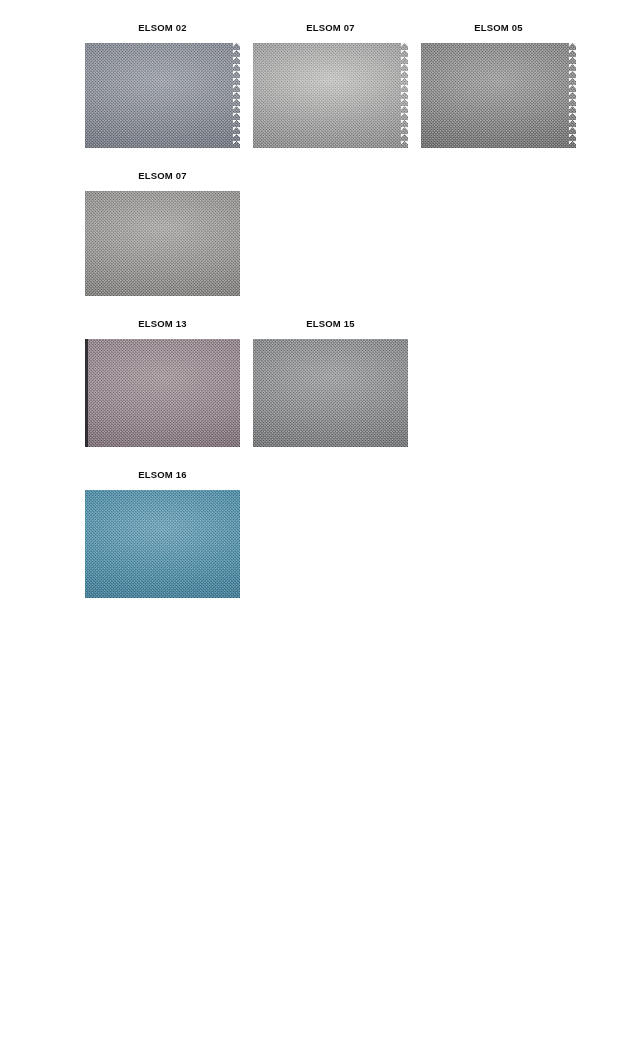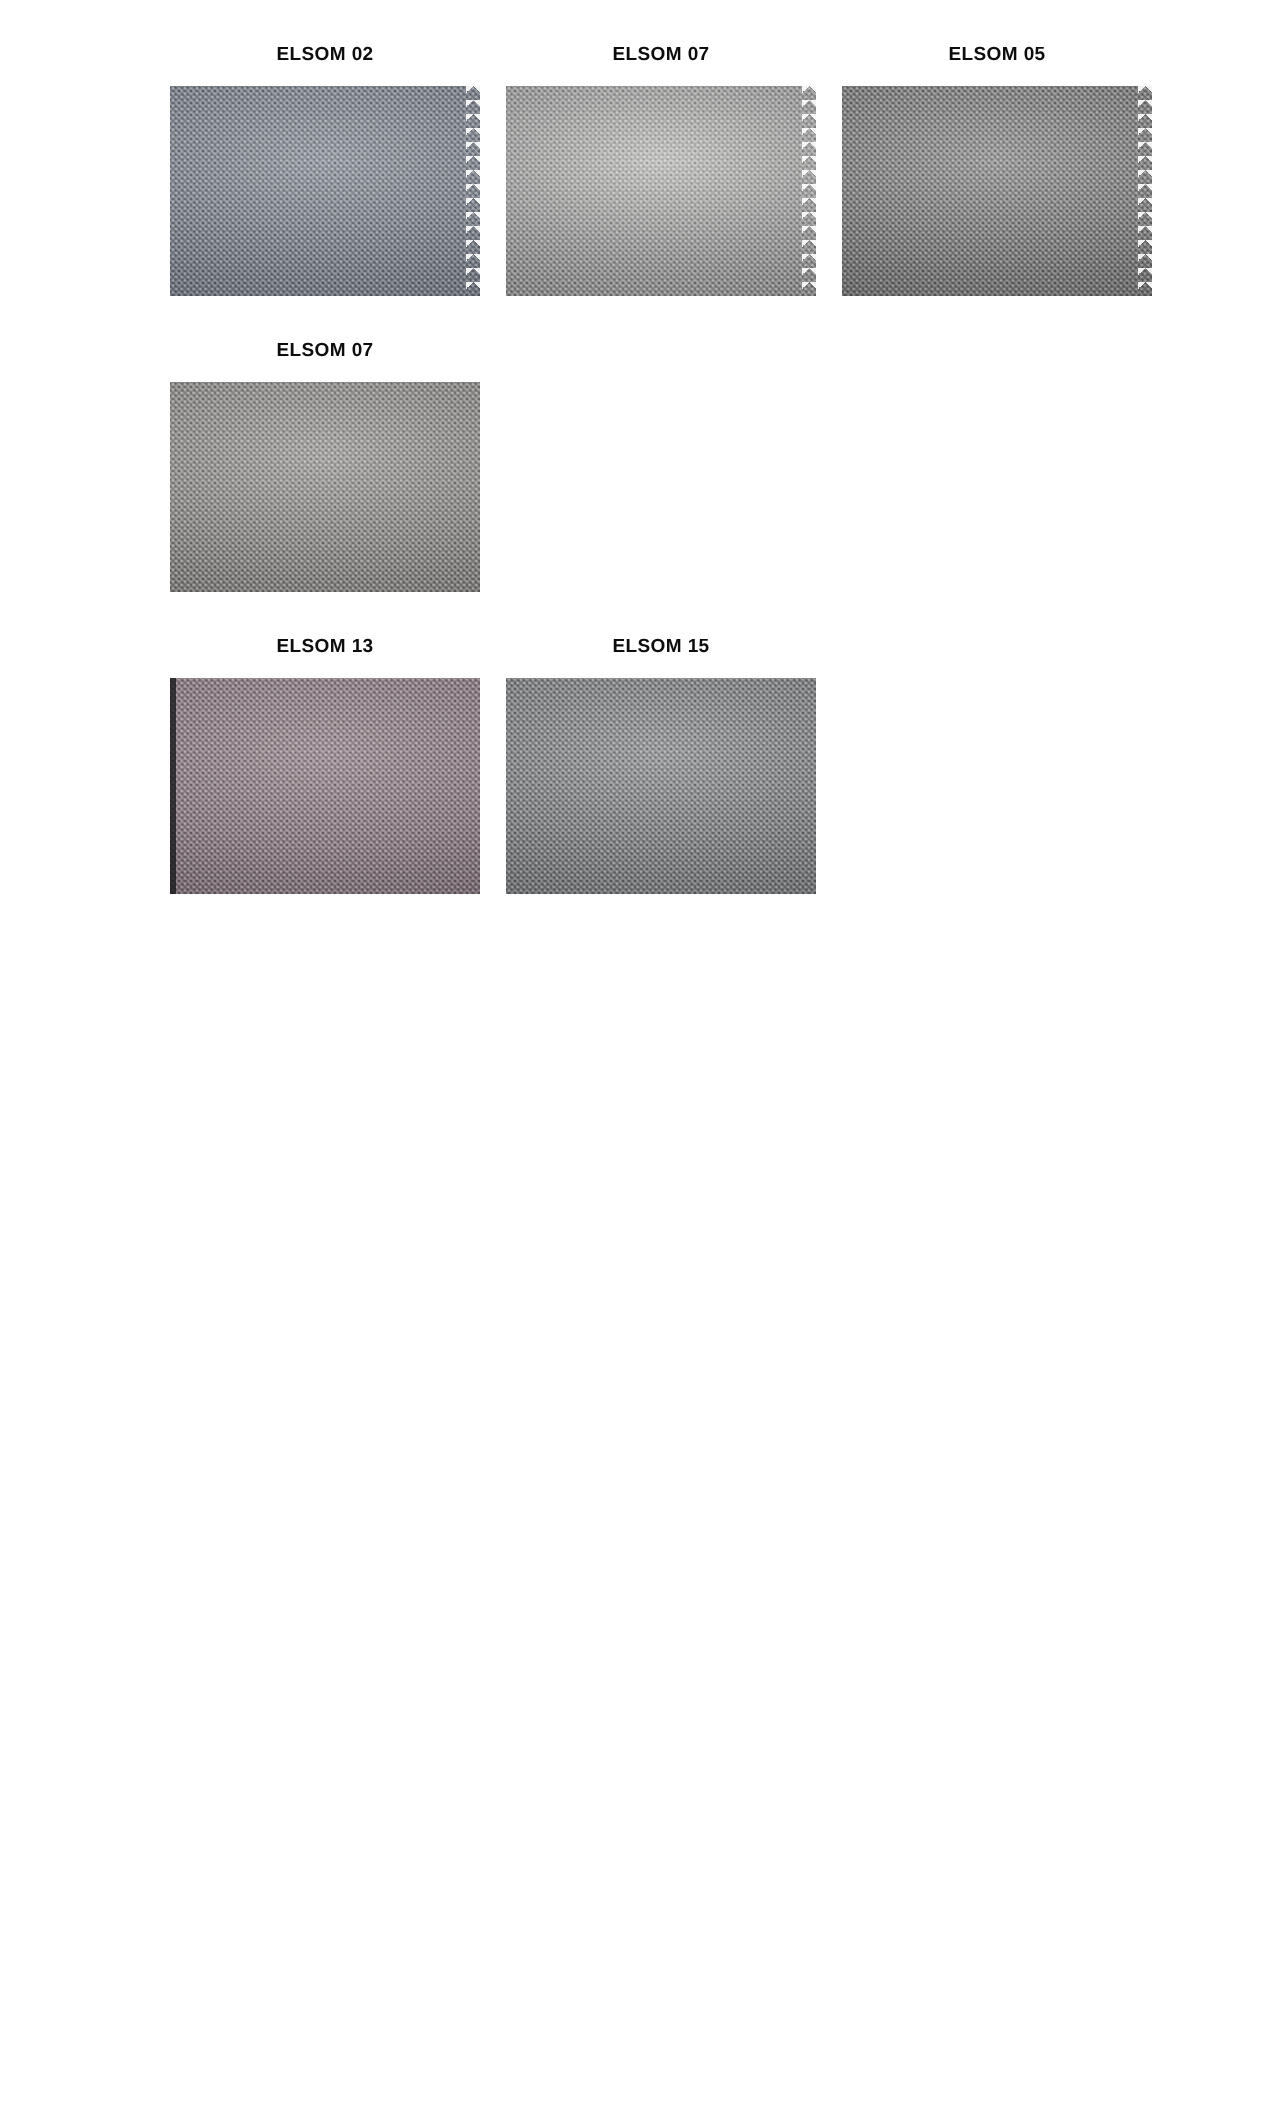"ELSOM 16" div.row { html: none -> <div> <div> <div>ELSOM 16</div> <div> <div></div> <div></div> <div></div> </div> </div> <div></div> <div></div> </div> }
